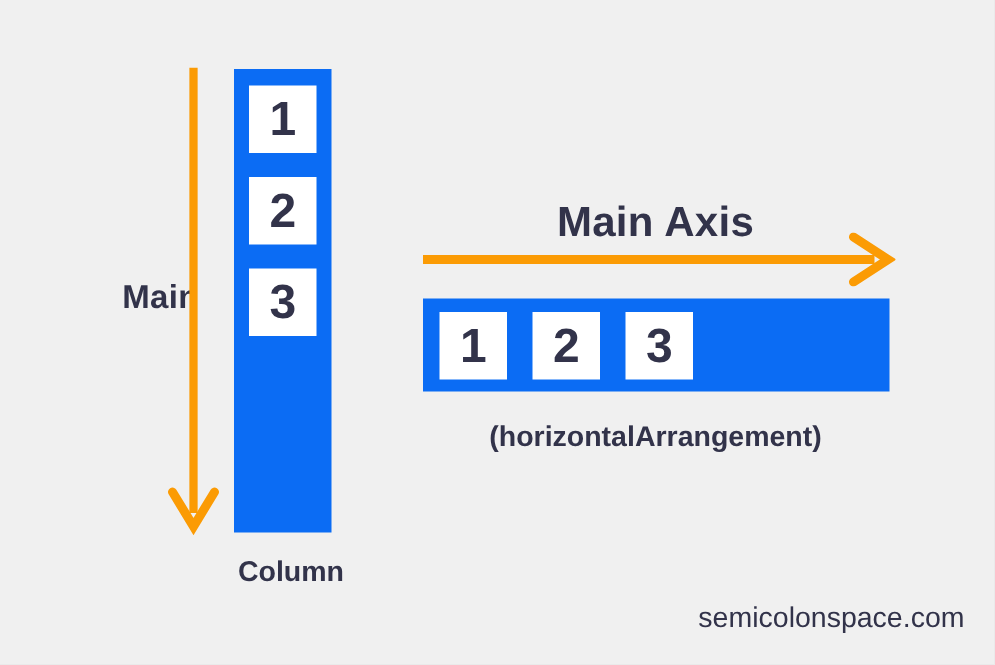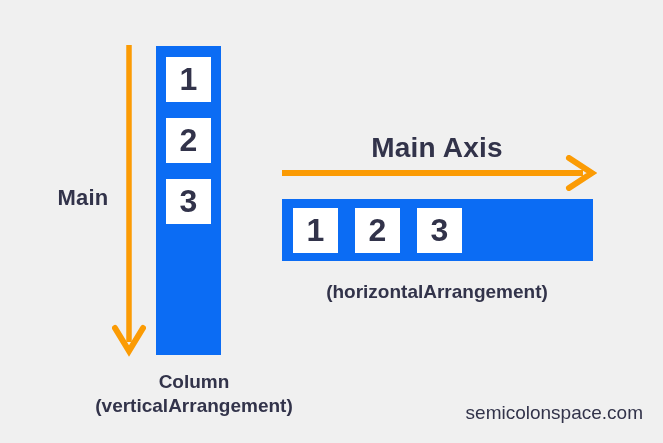"Main" .main-axis-v { left: 42px -> 66px }
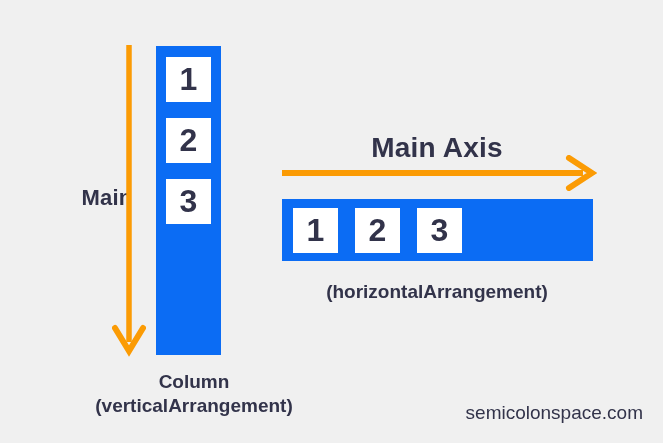"(verticalArrangement)" div { html: <div>(verticalArrangement)</div> -> none }
